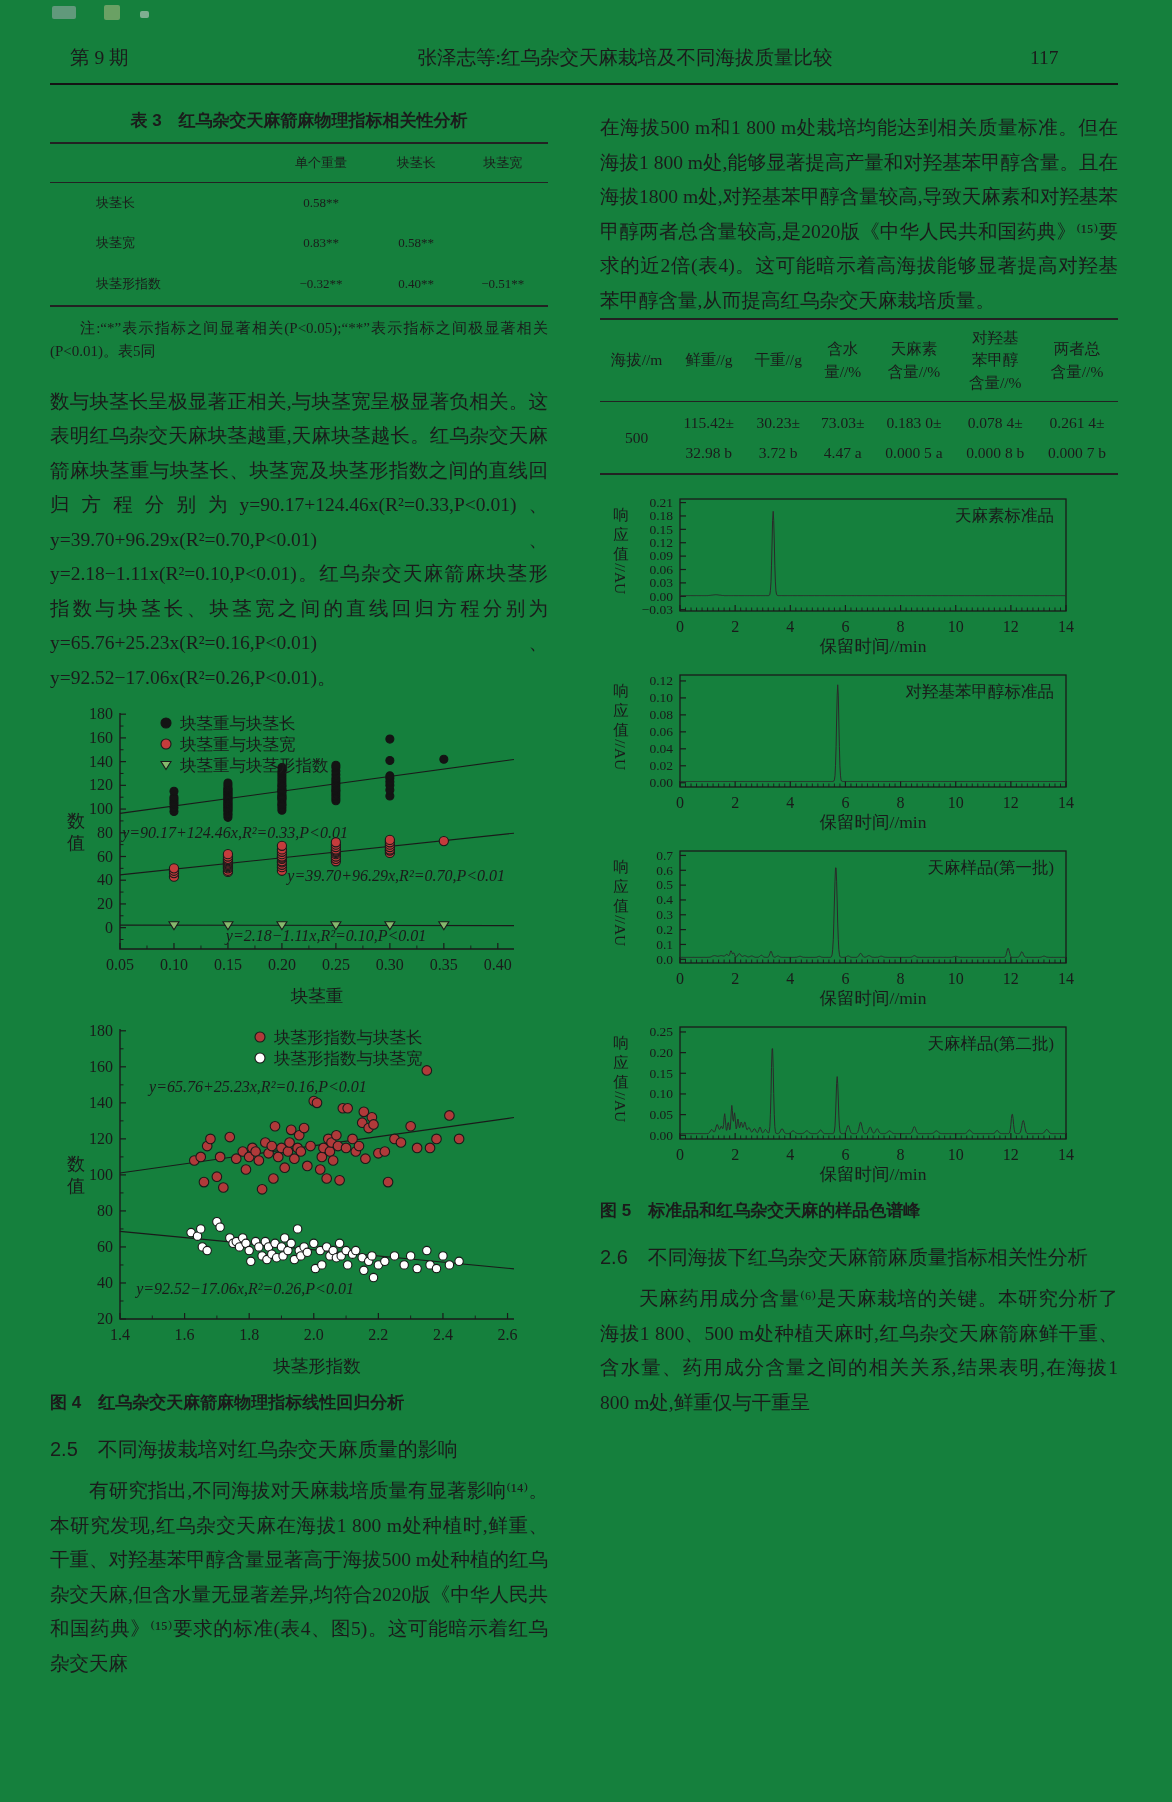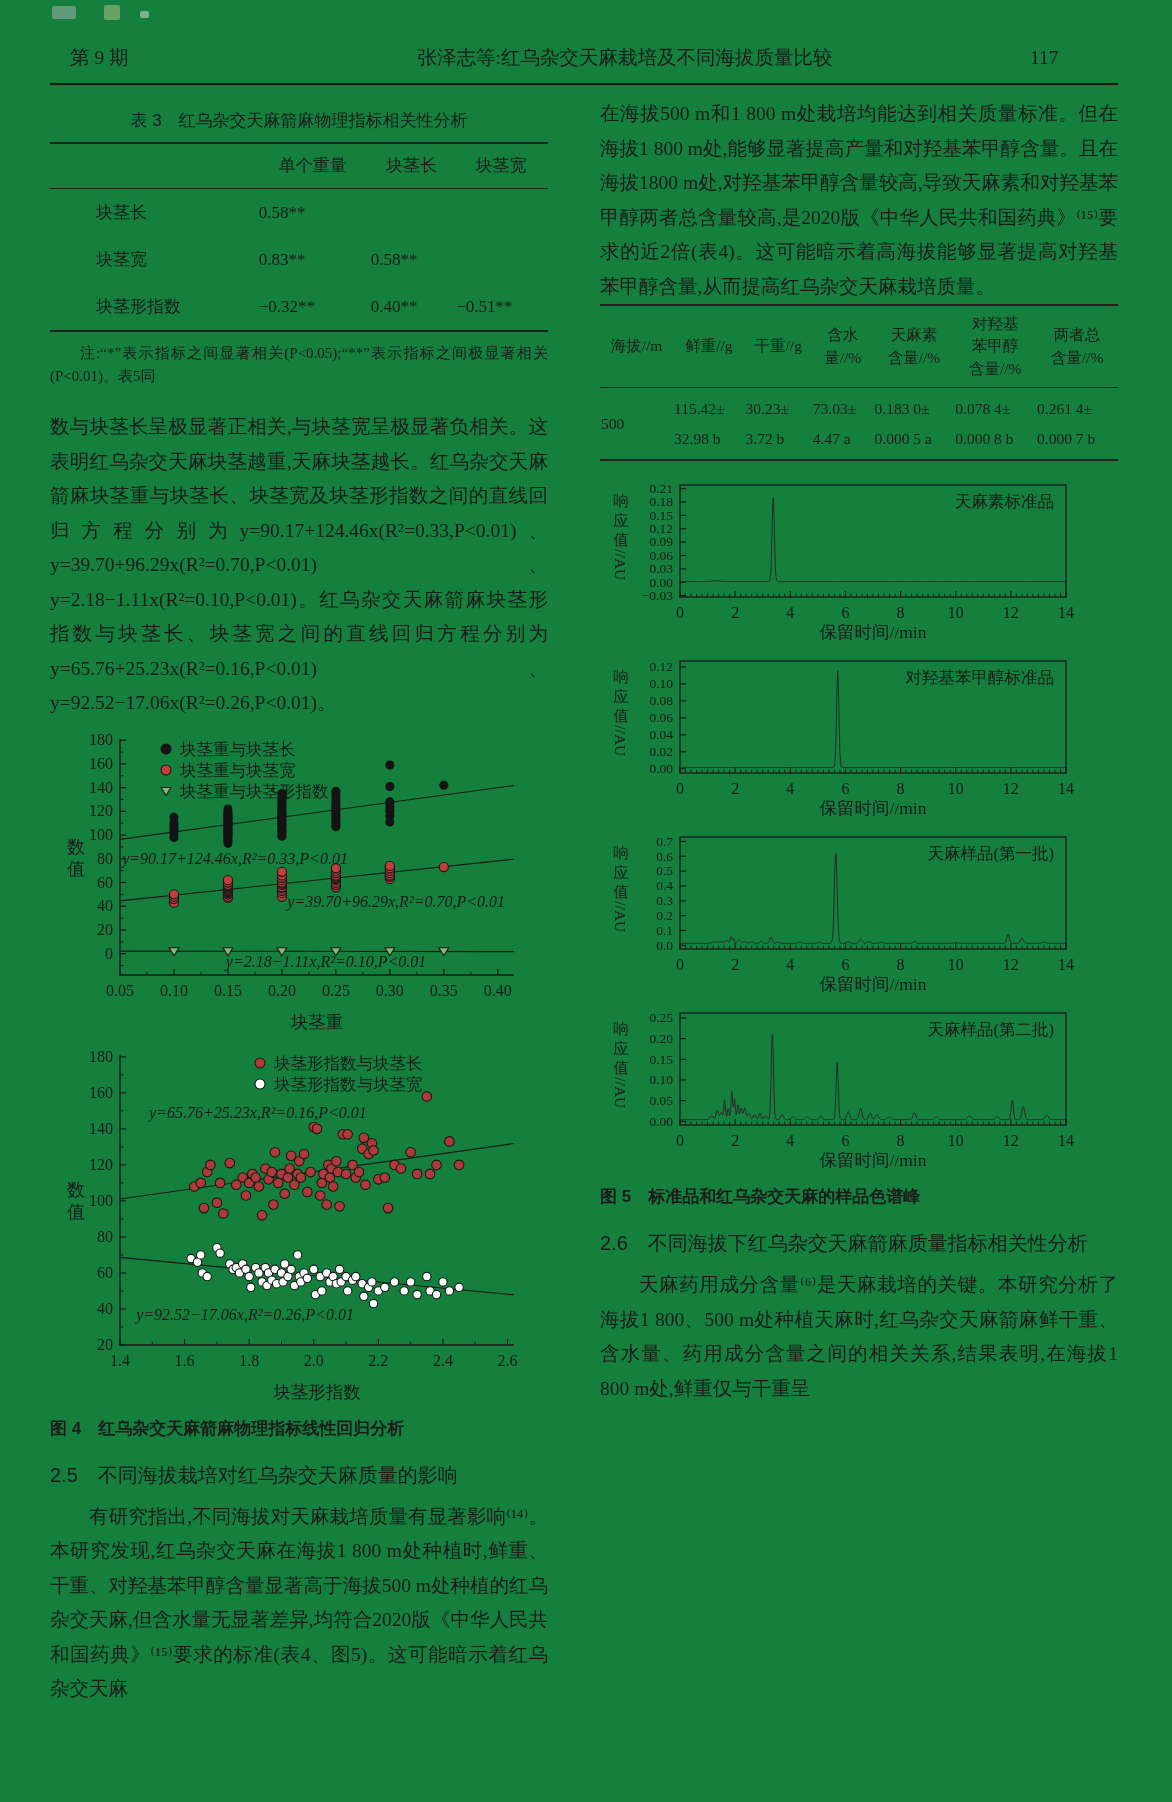"表 3 红乌杂交天麻箭麻物理指标相关性分析" .tbl-caption { font-weight: normal -> bold }
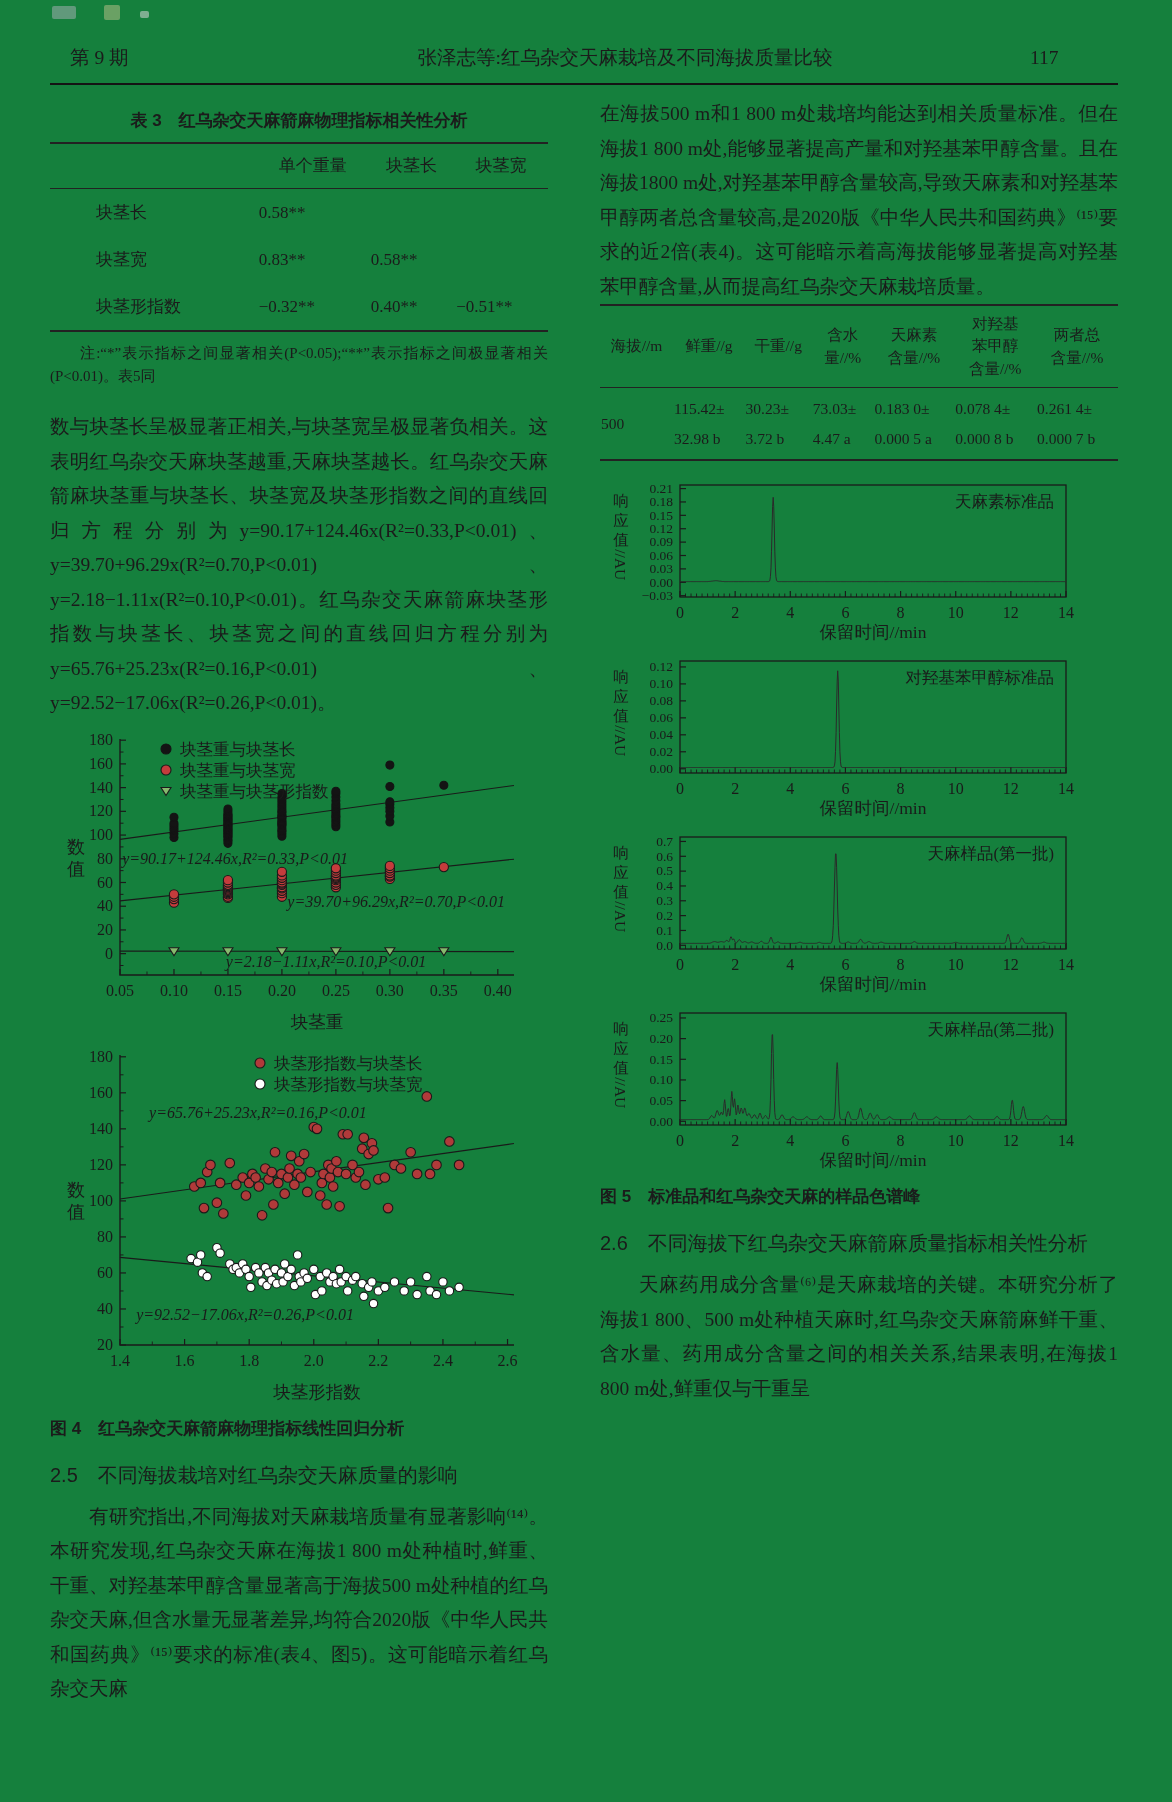"在海拔500 m和1 800 m处栽培均能达到相关质量标准。但在海拔1 800" p.para { margin-top: none -> 14px }
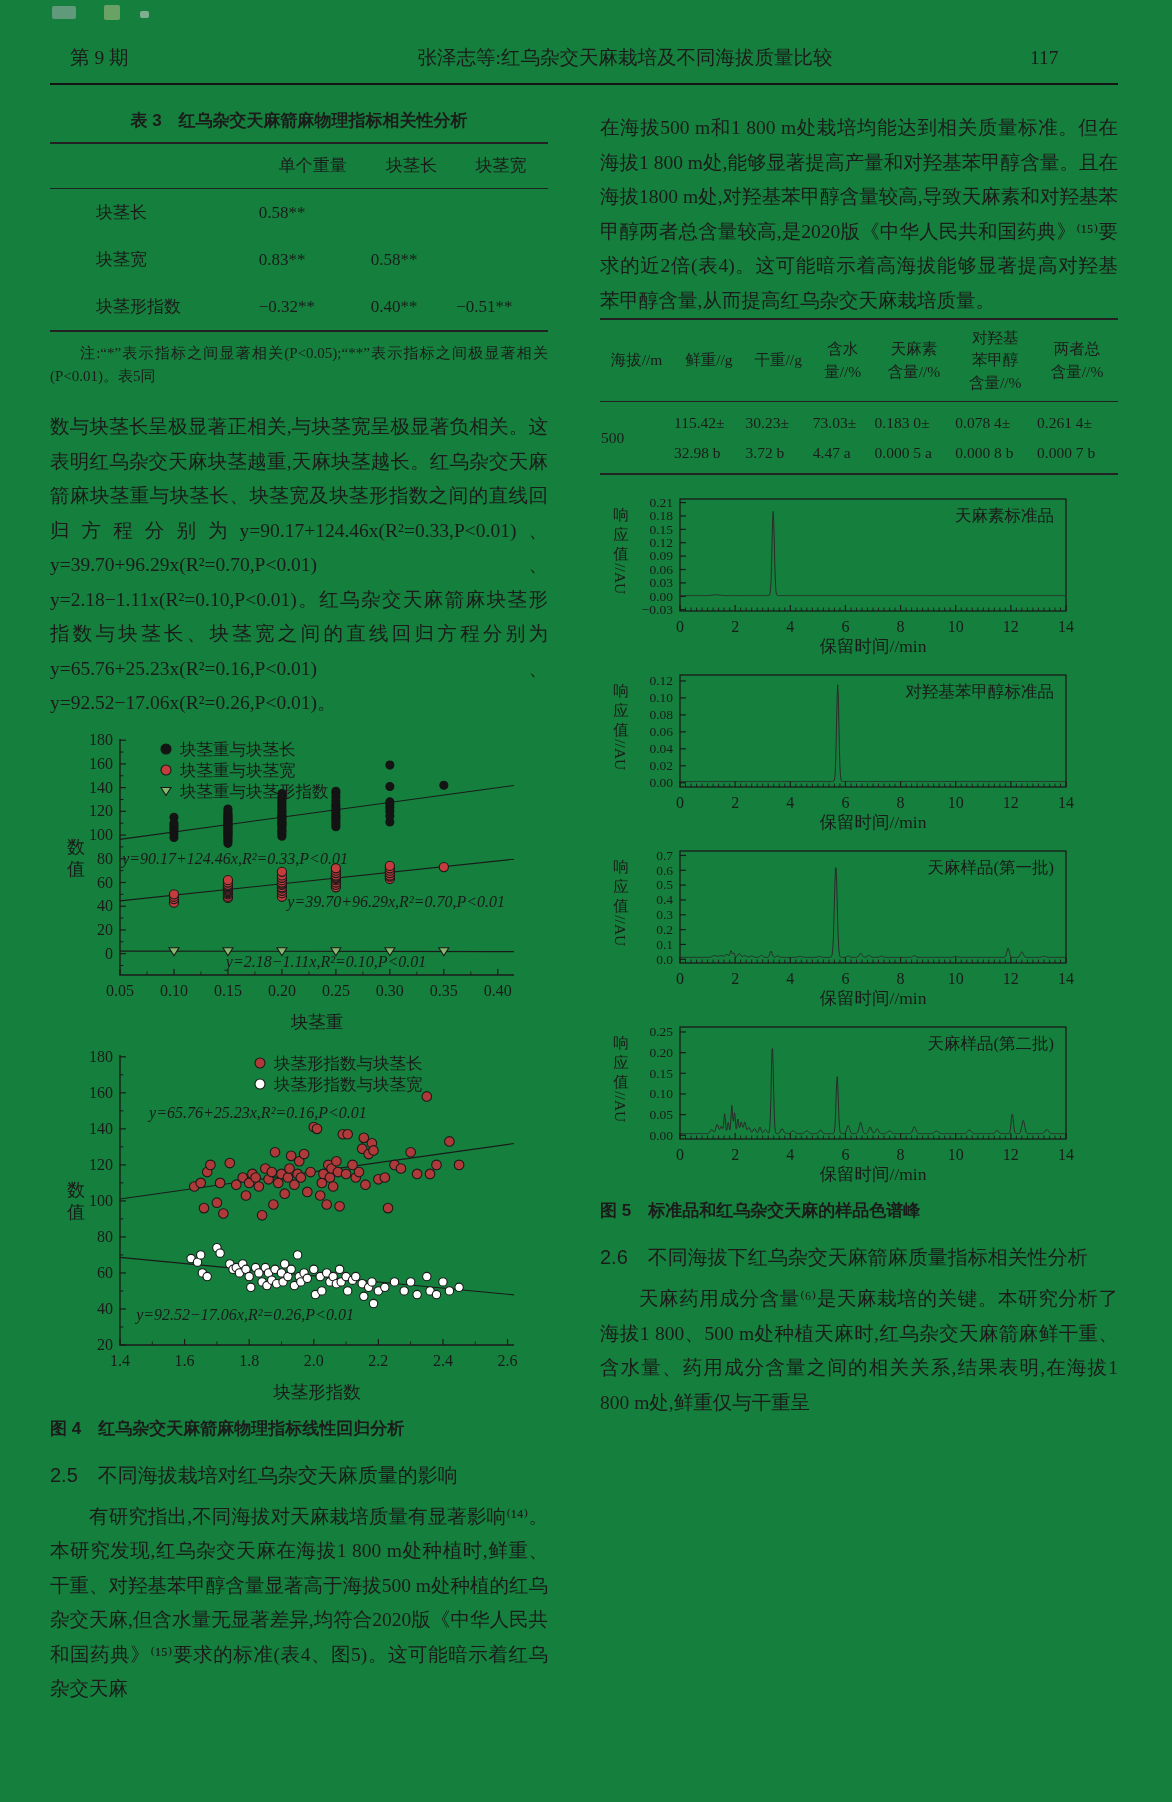"单个重量" table.ptable { font-size: 17px -> 13px }
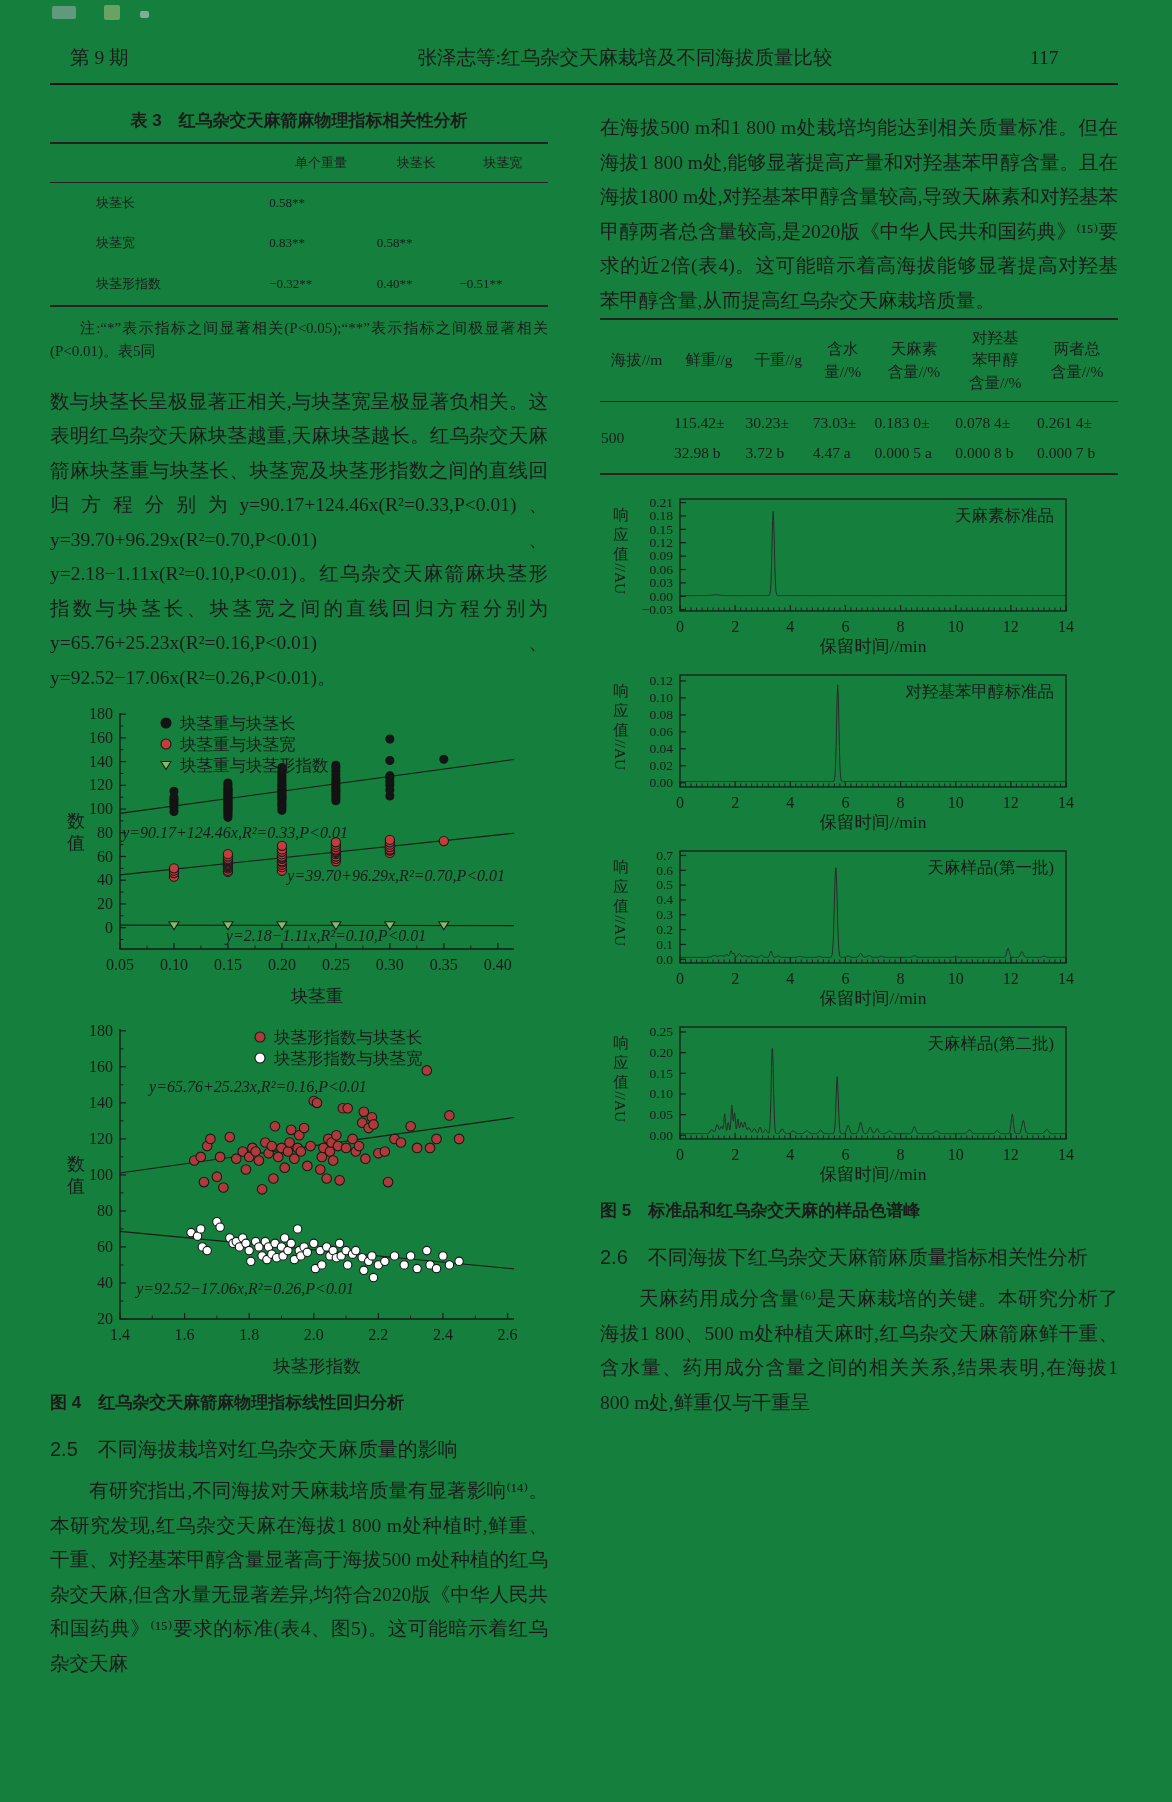"0.58**" table.ptable td { text-align: left -> center }
